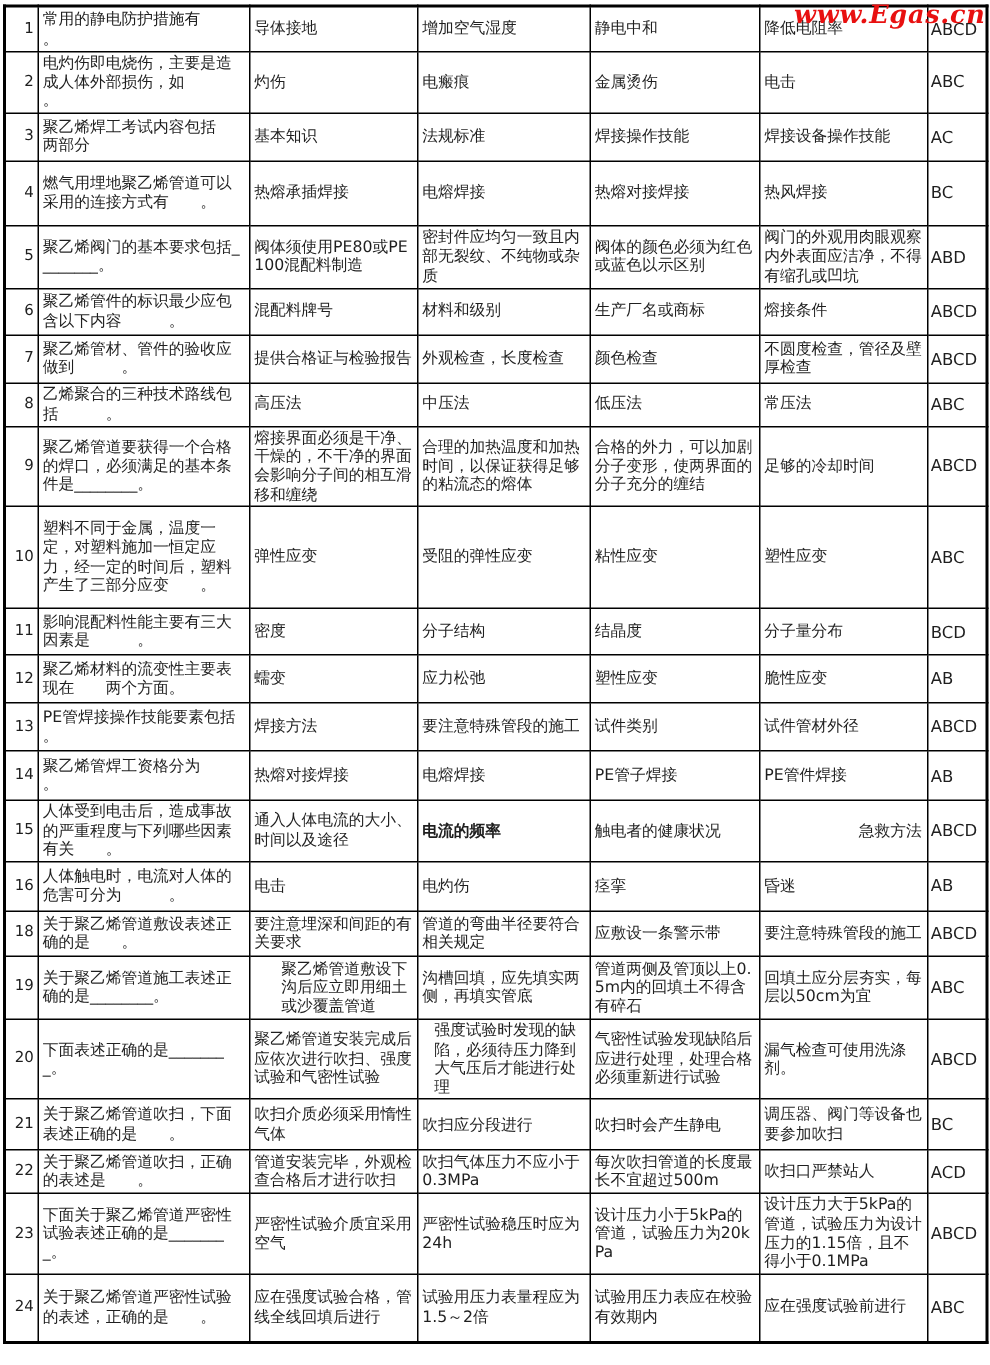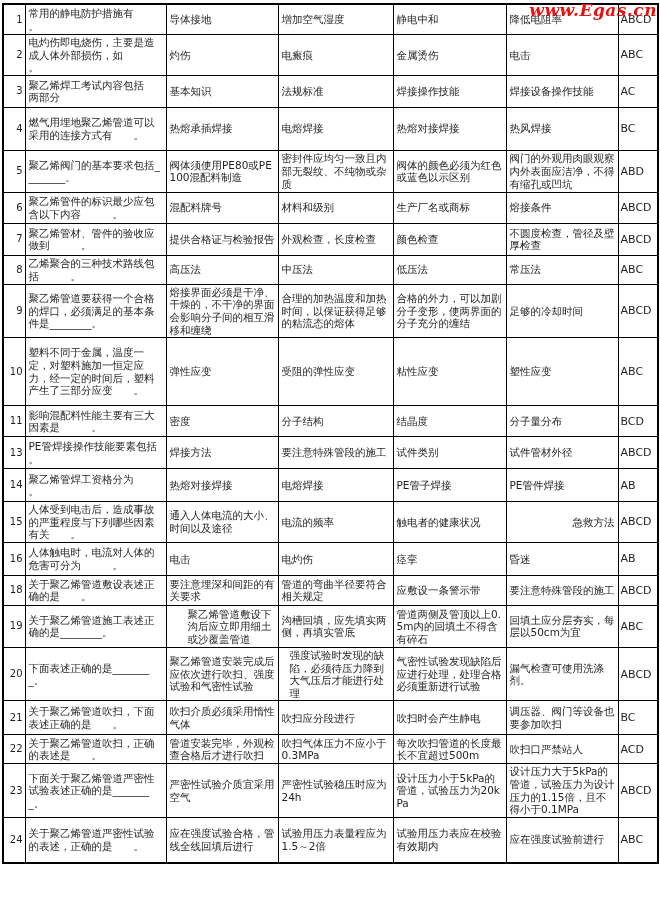"12" tr { html: none -> <tr> <td>12</td> <td>聚乙烯材料的流变性主要表现在 两个方面。</td> <td>蠕变</td> <td>应力松弛</td> <td>塑性应变</td> <td>脆性应变</td> <td>AB</td> </tr> }
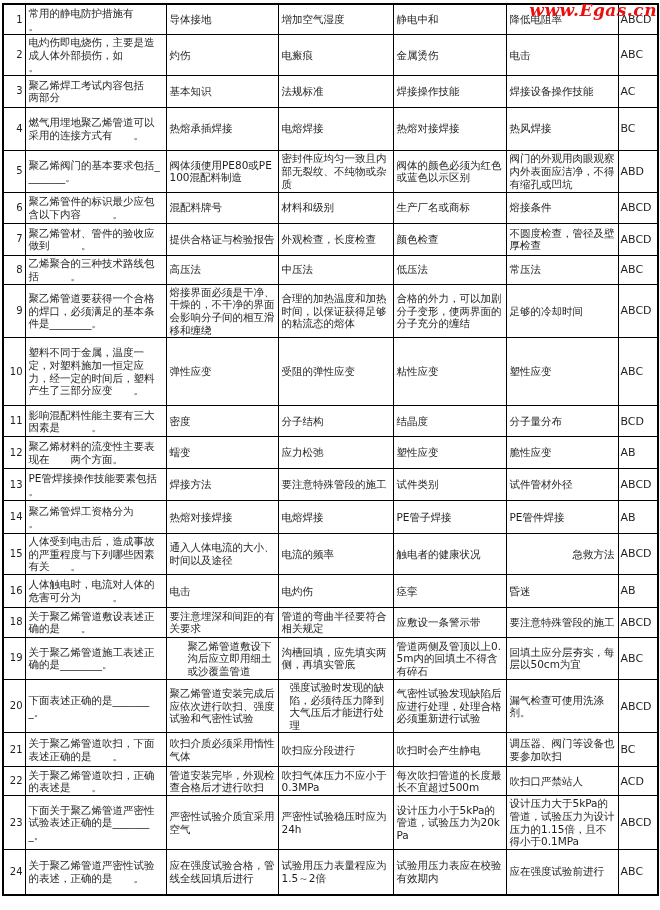"电流的频率" td.opt { font-weight: none -> bold }
